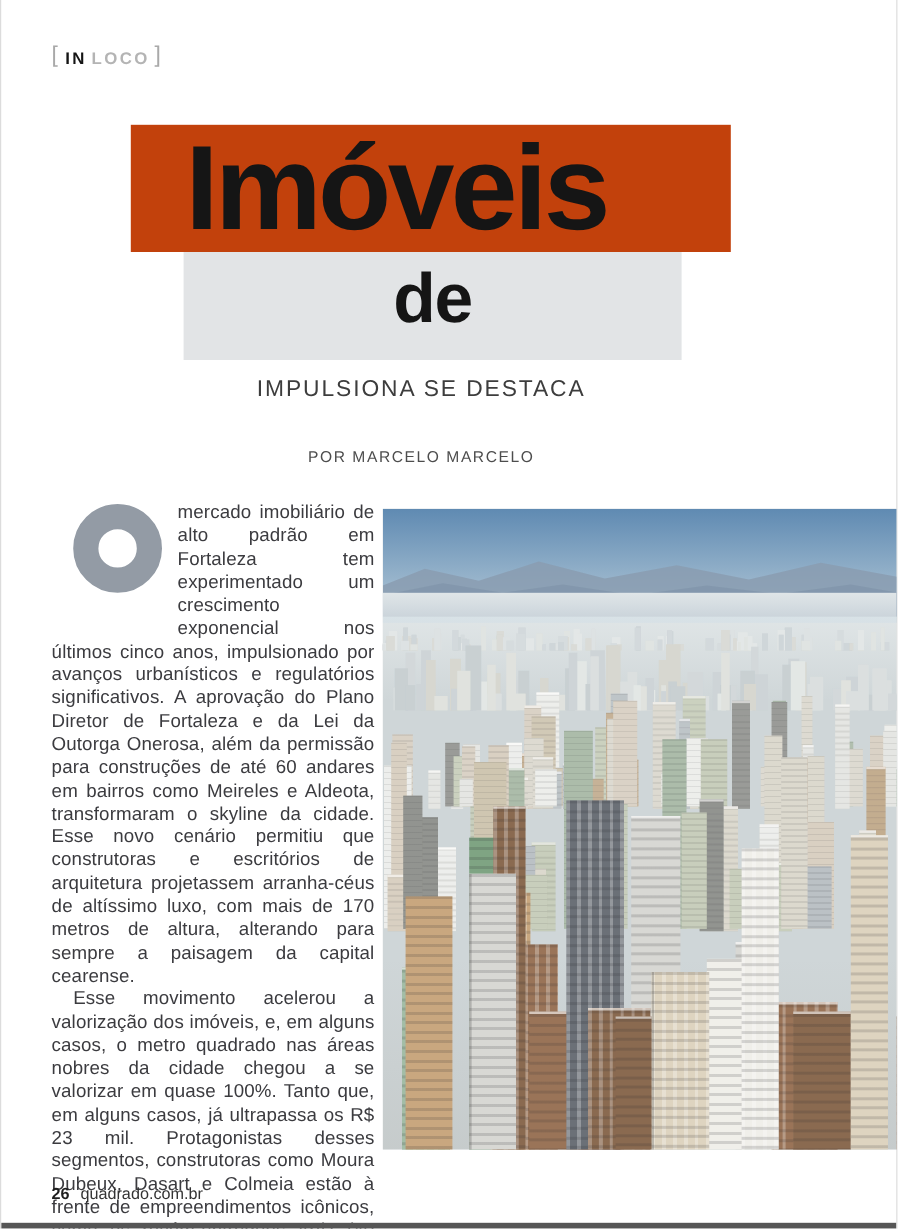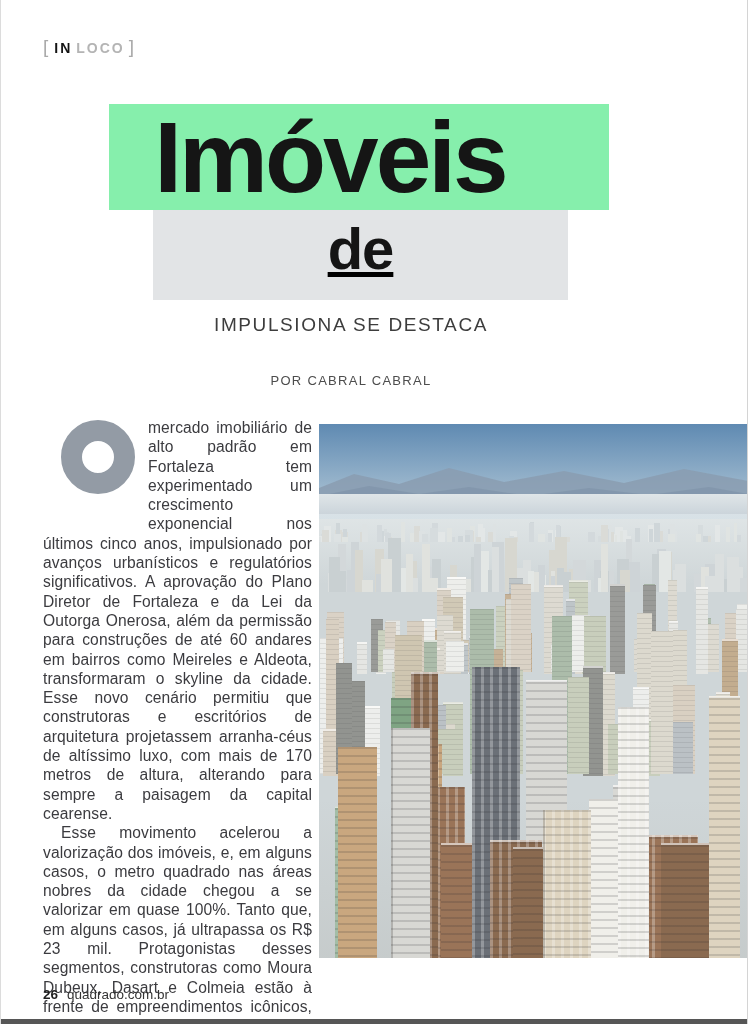"Imóveis" div.hl-block { background: #86efac -> #c2410c }
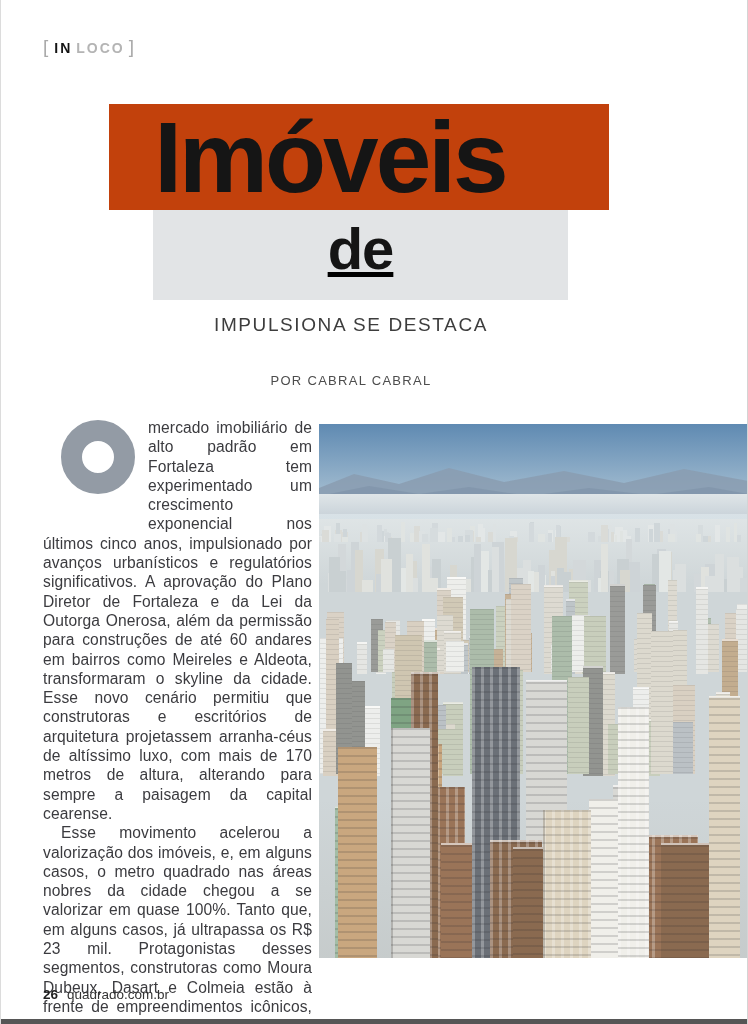"de" .hl-2 { text-decoration: underline -> none }
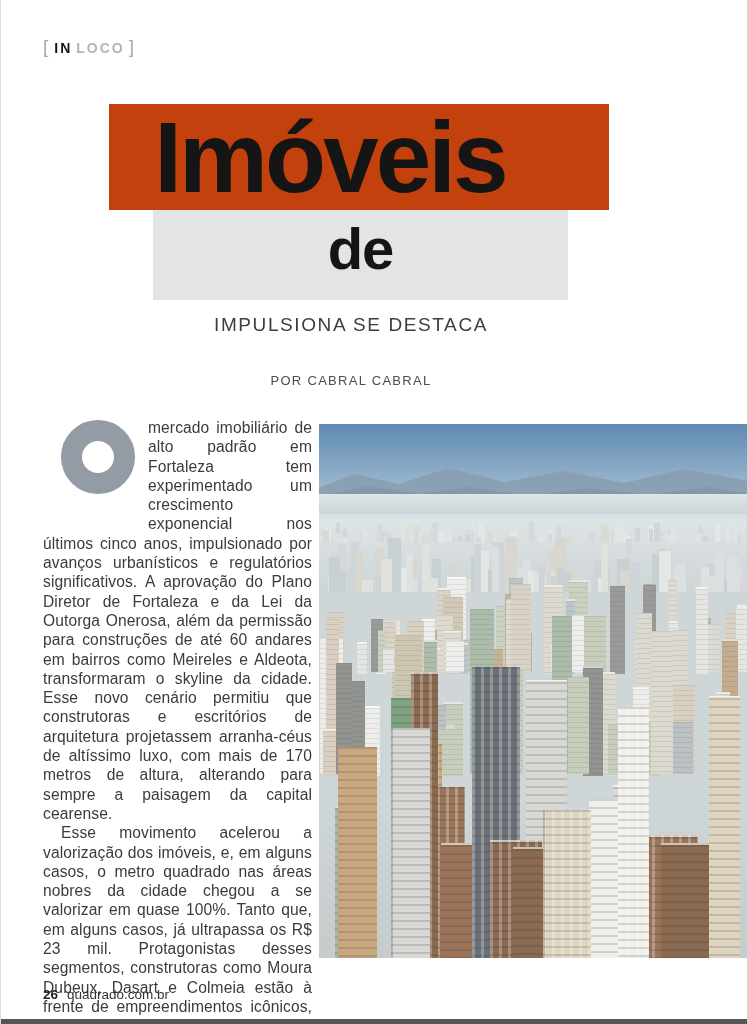"POR CABRAL CABRAL" div.byline { text: CABRAL CABRAL -> MARCELO MARCELO }
